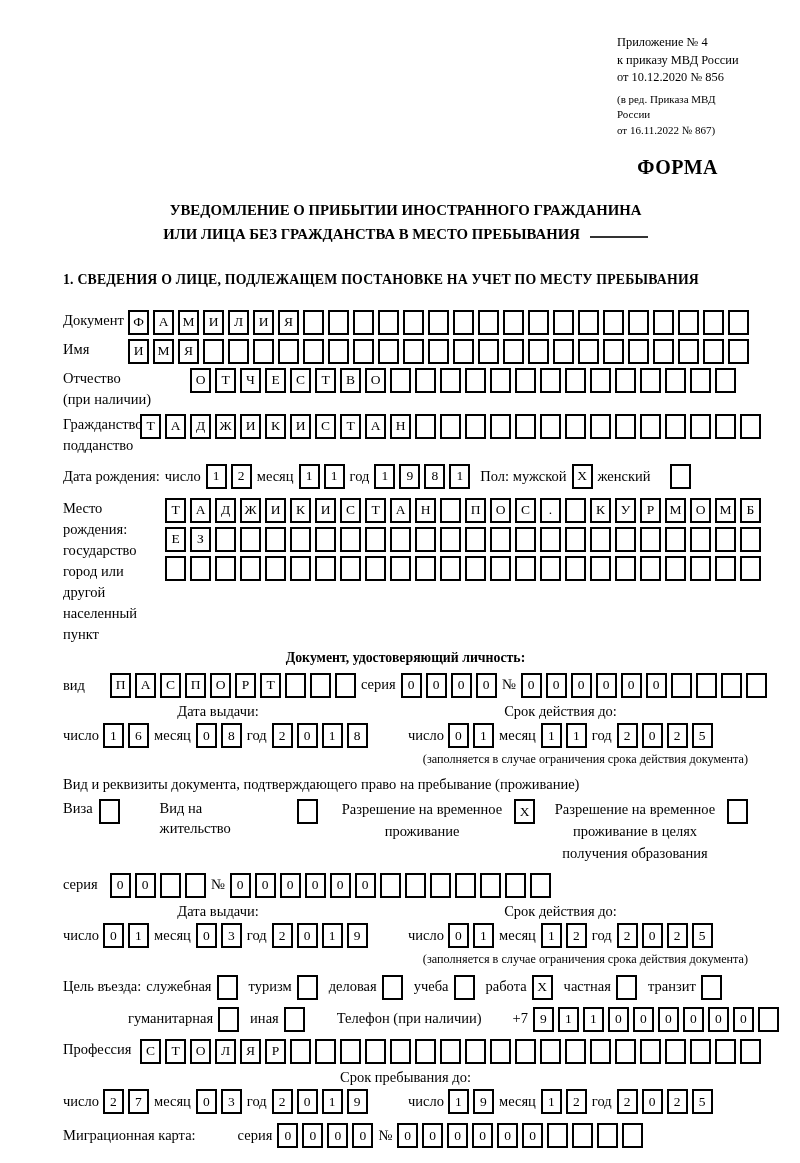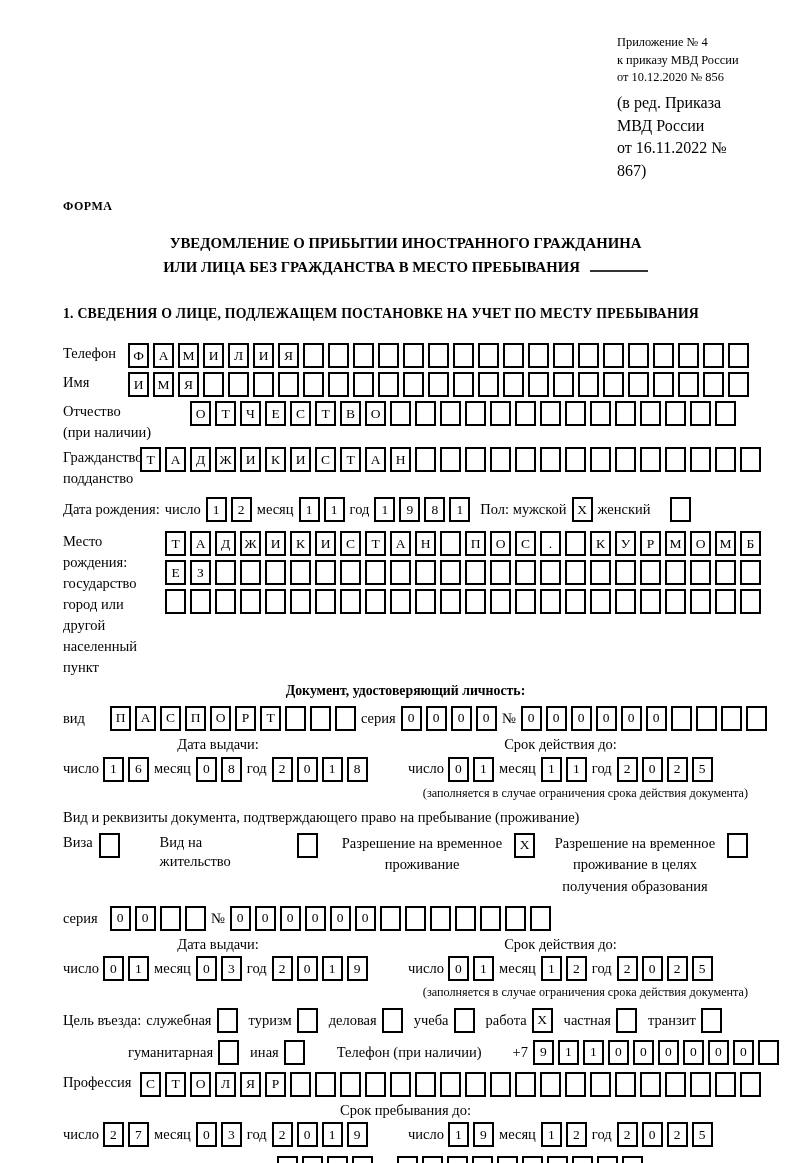"(в ред. Приказа МВД России" .edition { font-size: 16px -> 11px }
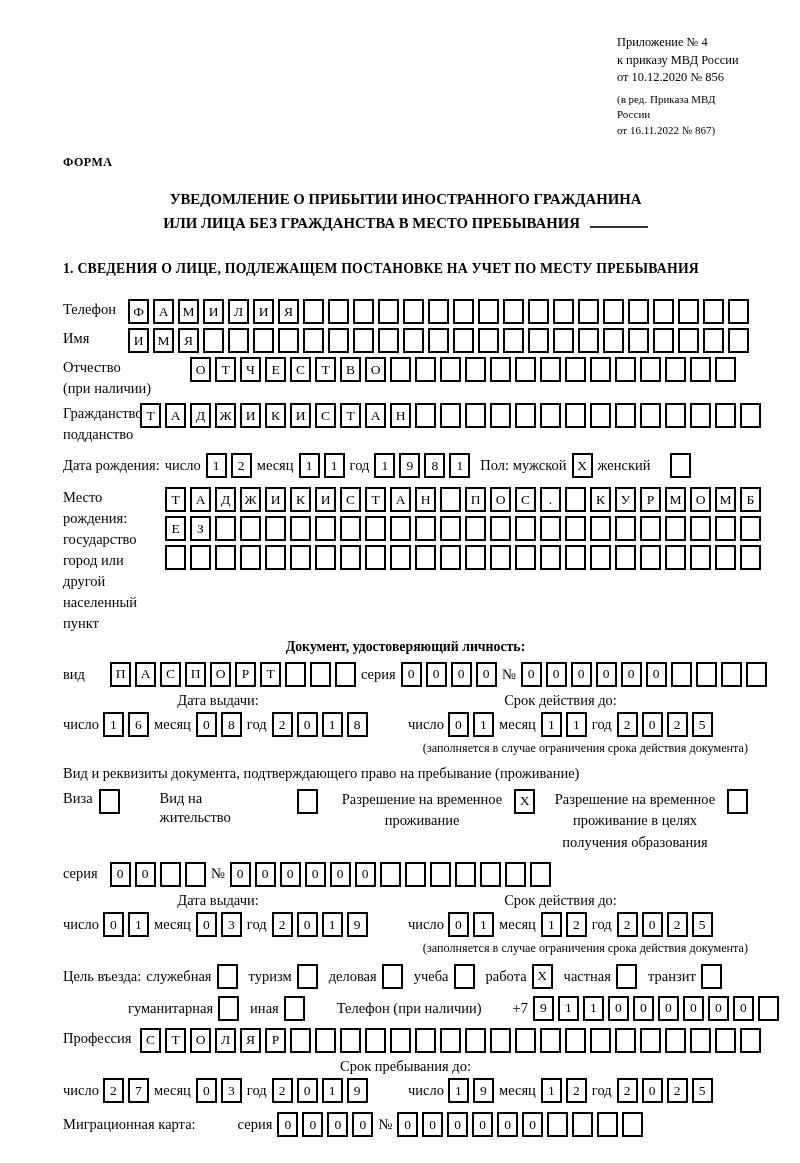"ФОРМА" .forma { font-size: 12px -> 20px; text-align: left -> right }
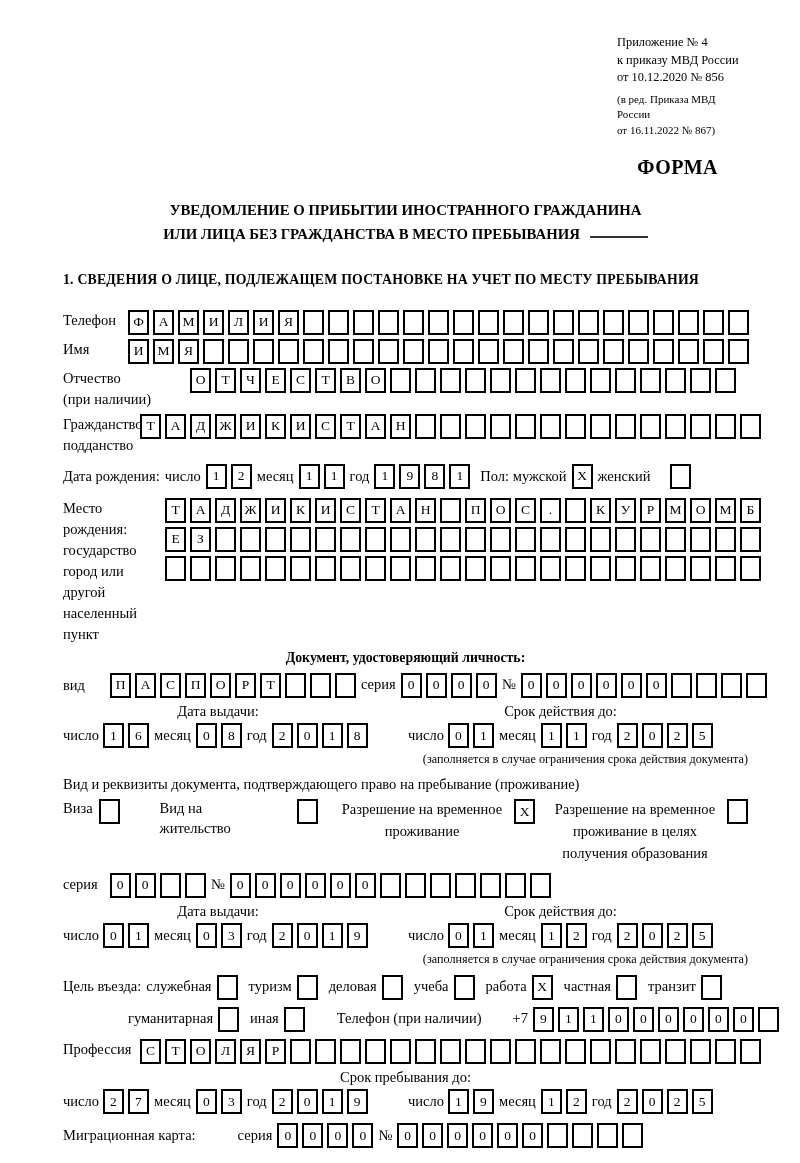"Телефон" span.lc { text: Телефон -> Документ }
